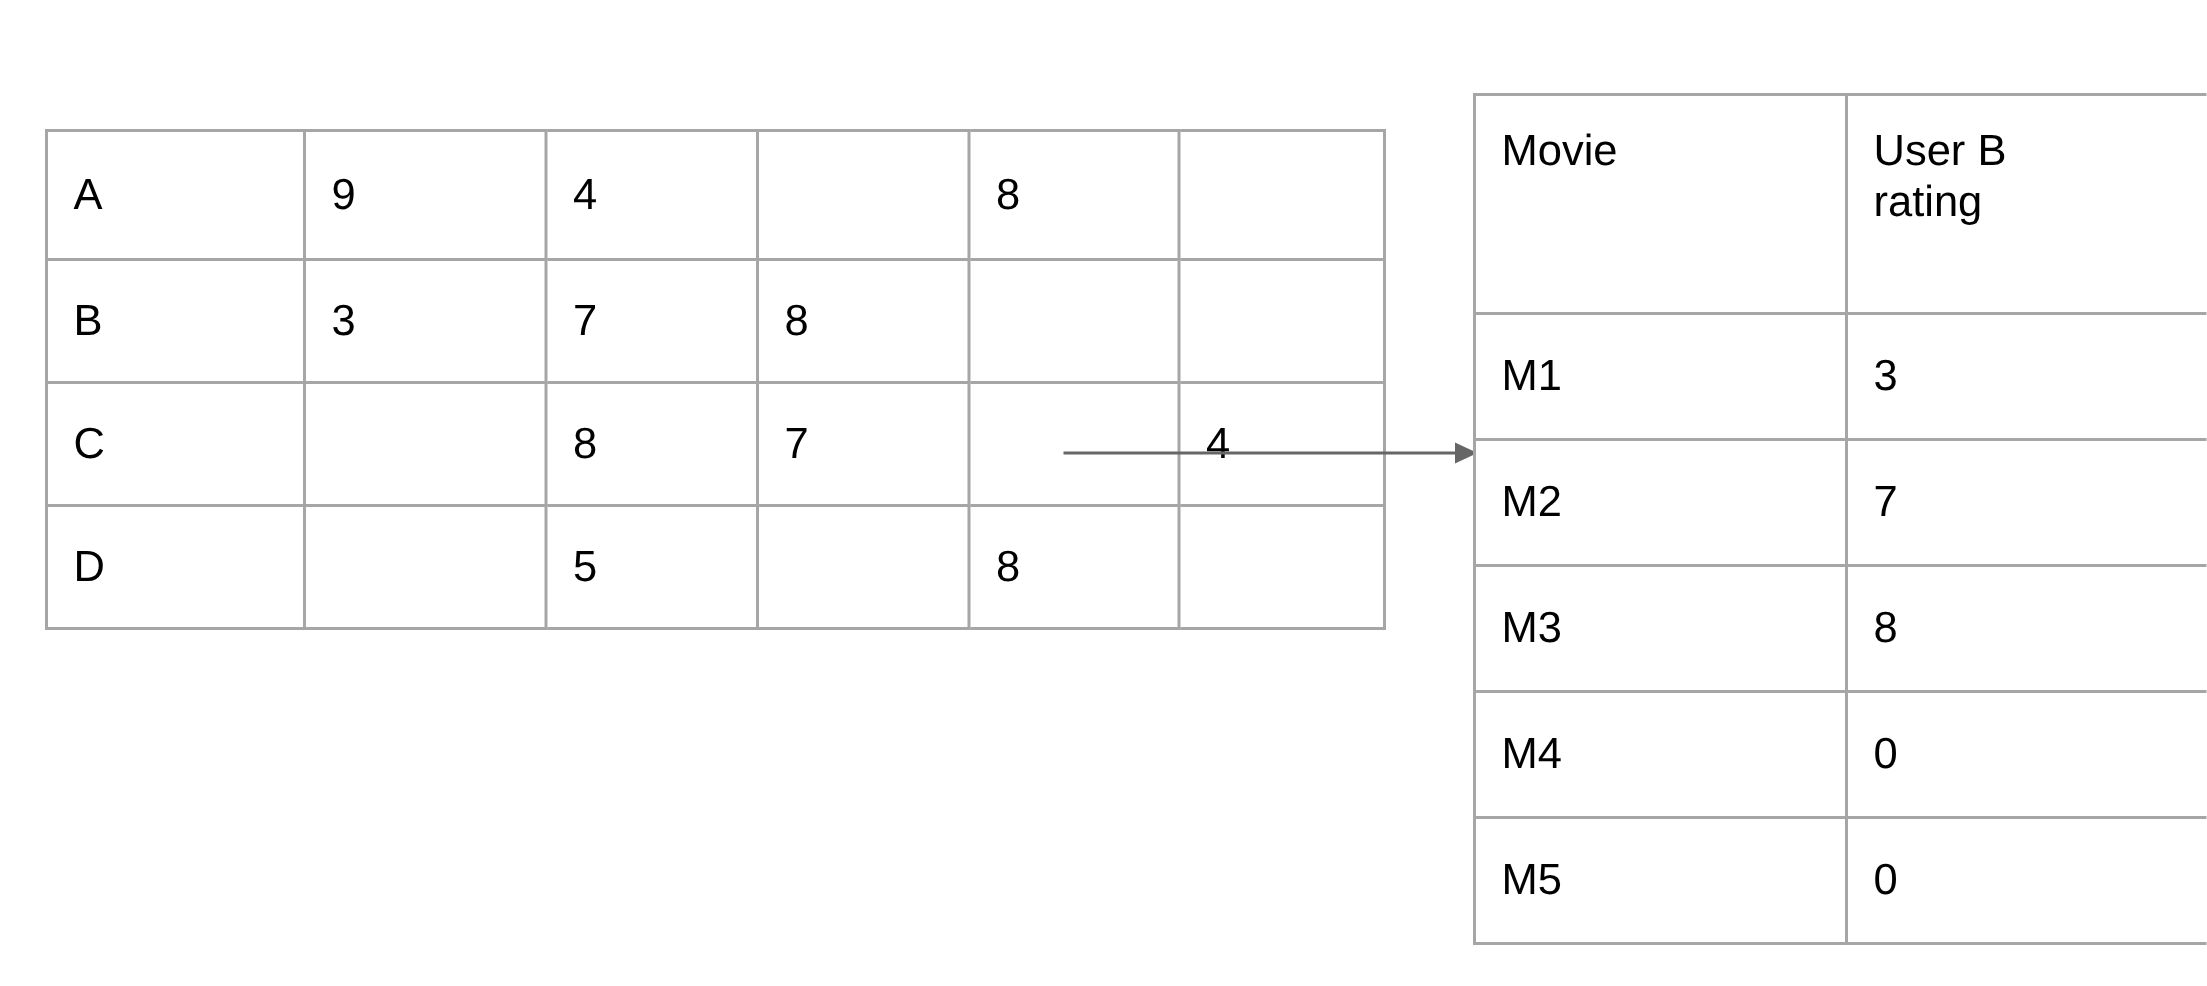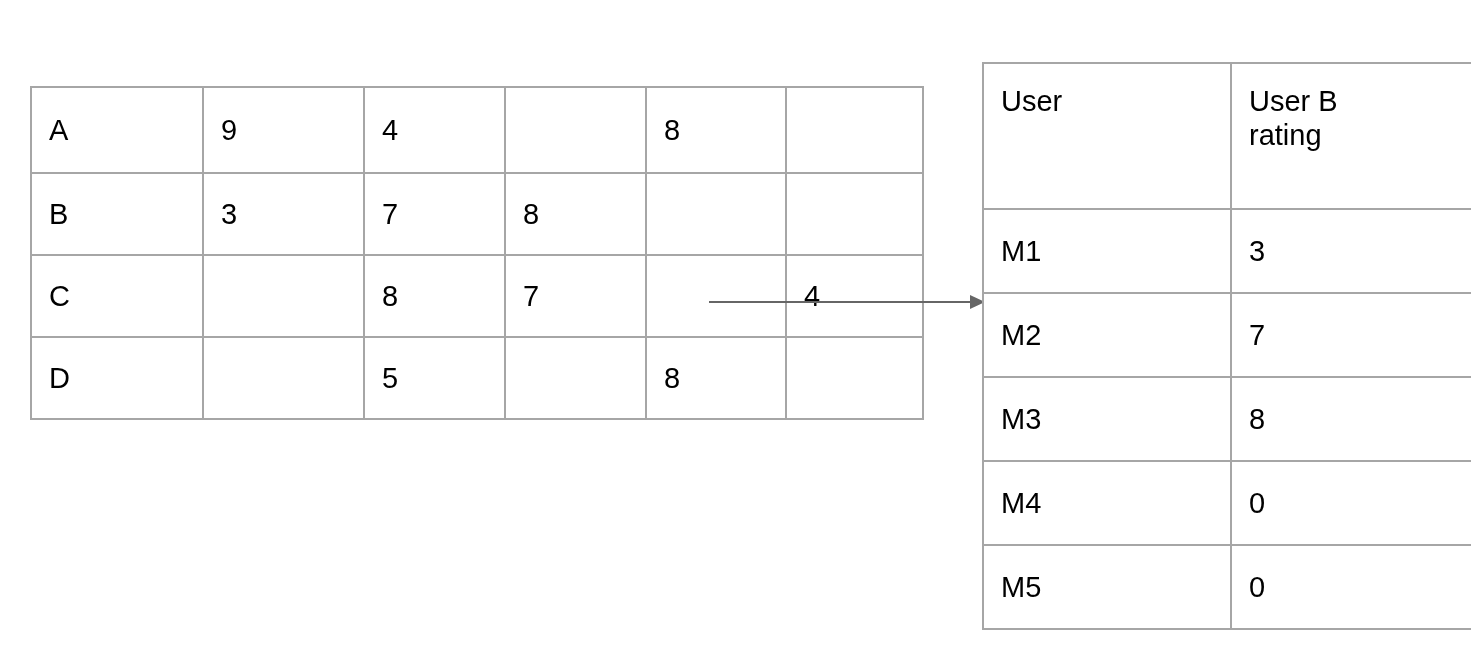"User" td.col-movie { text: User -> Movie }
